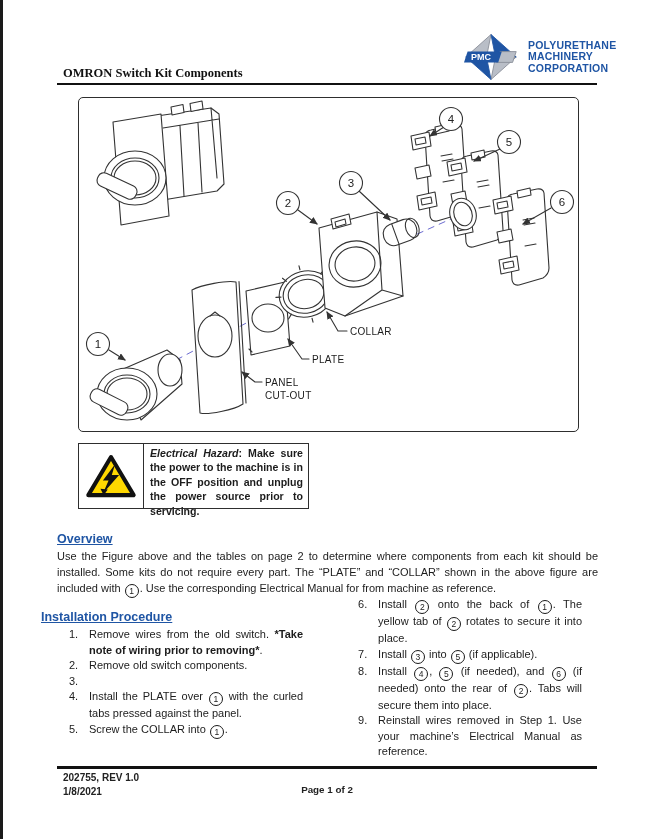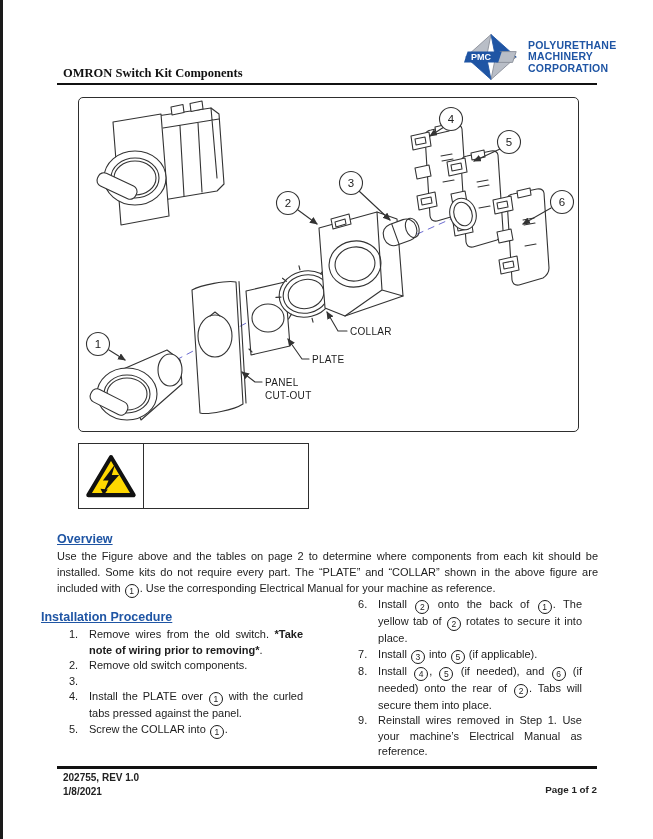"Electrical Hazard: Make sure the" div.warning-text { html: none -> <div><span>Electrical Hazard</span><span>: Make sure the power to the machine is in the OFF position and unplug the power source prior to servicing.</span></div> }
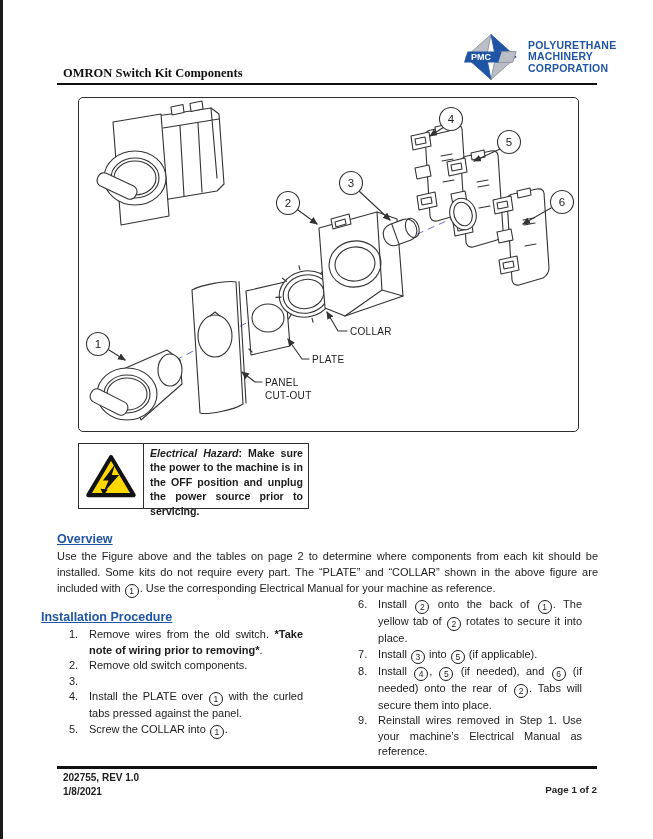". Use the corresponding Electrical" span { text: your -> from }
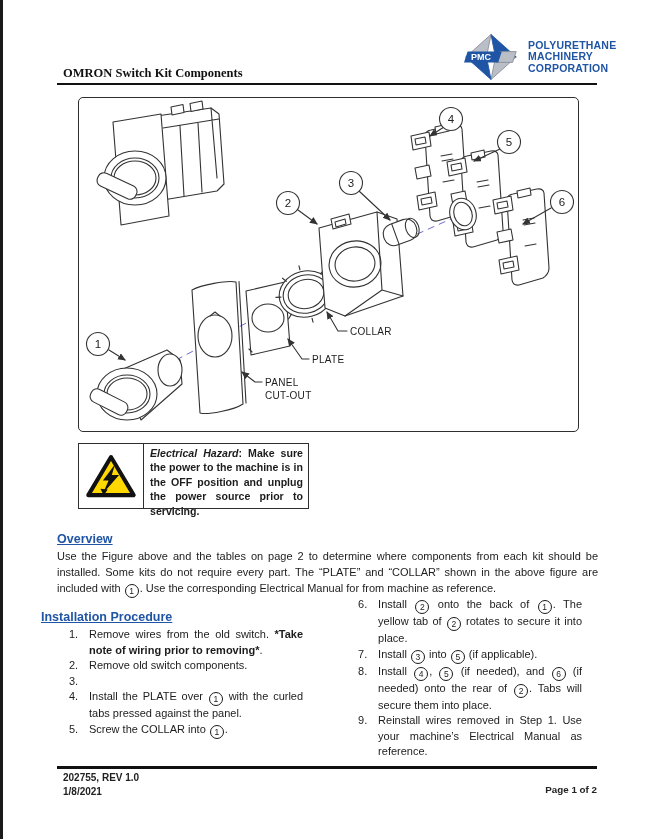"Page 1 of 2" .footer-page { text-align: right -> center }
